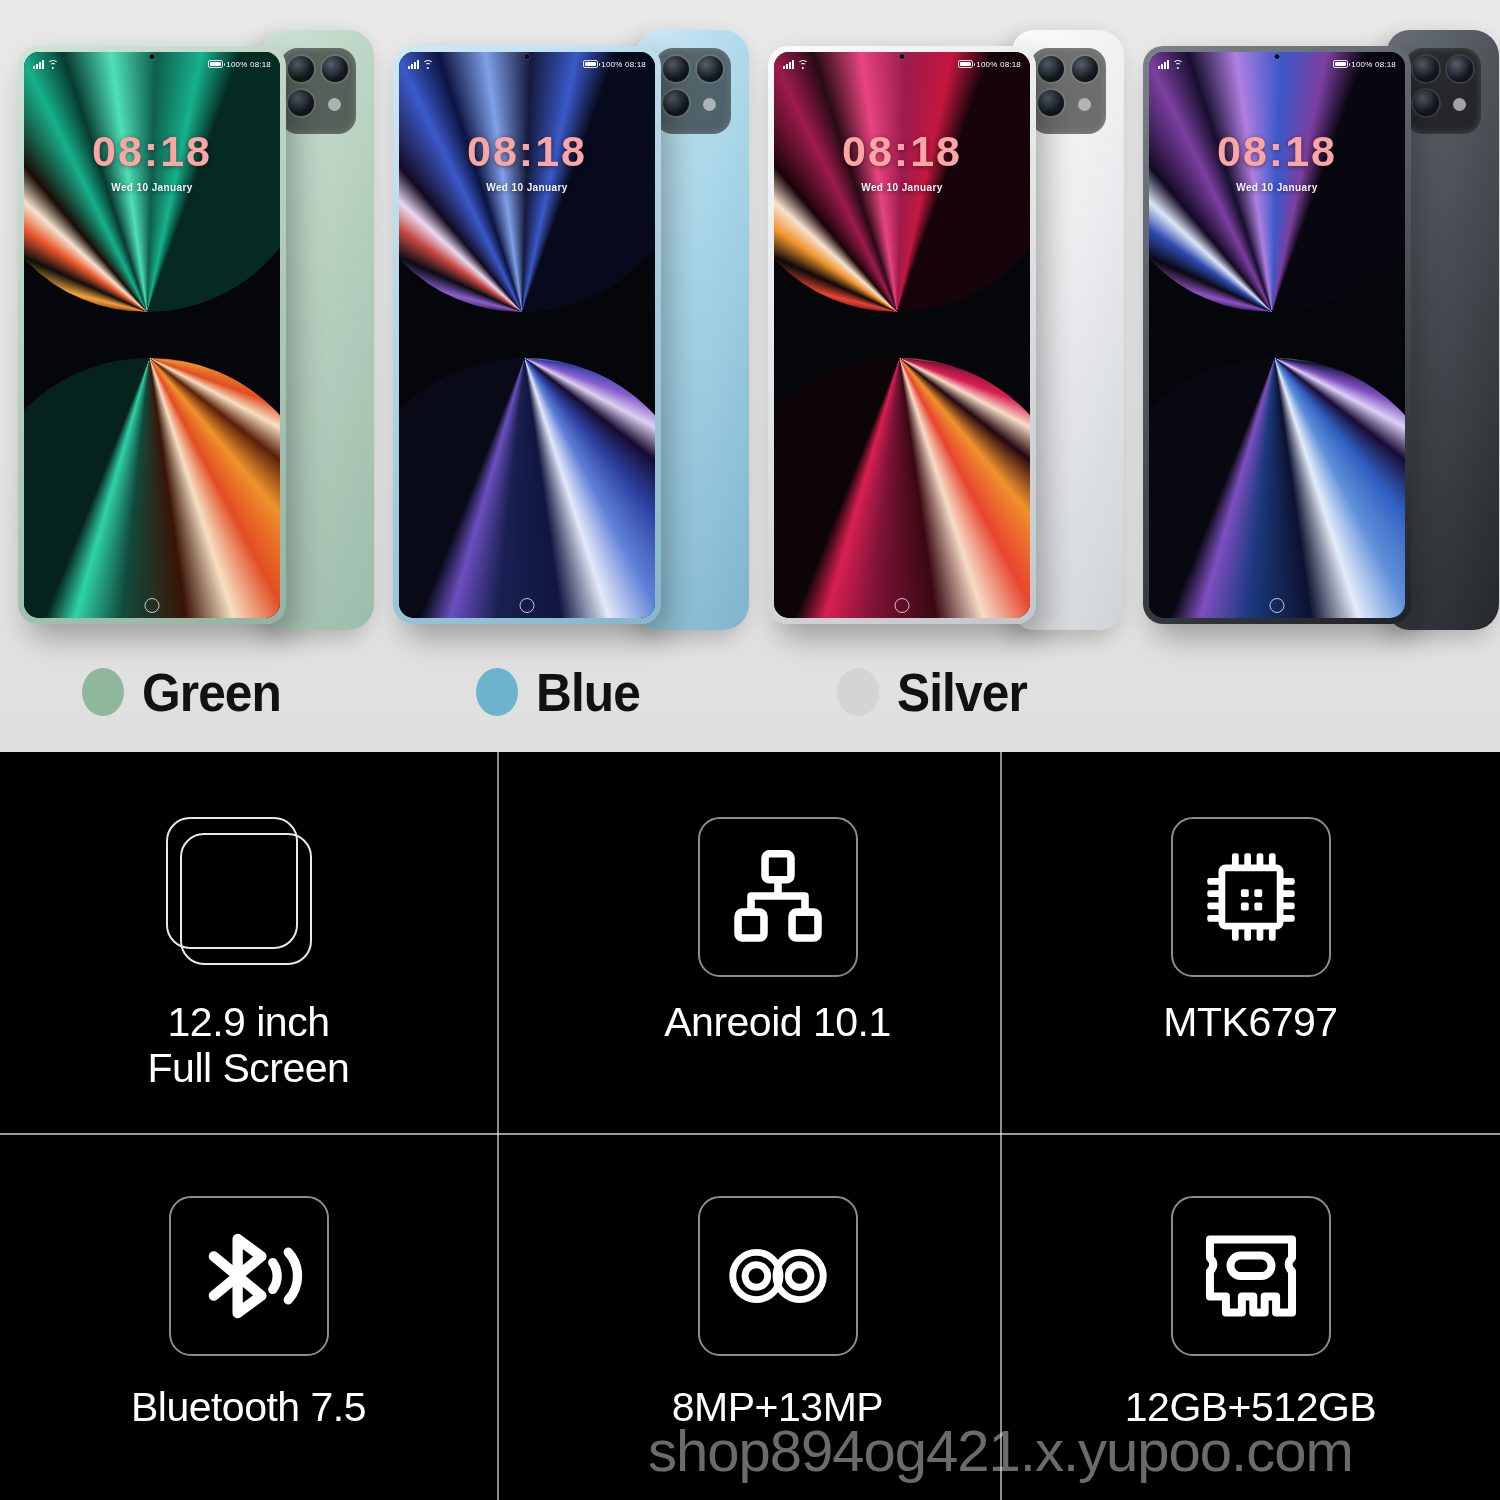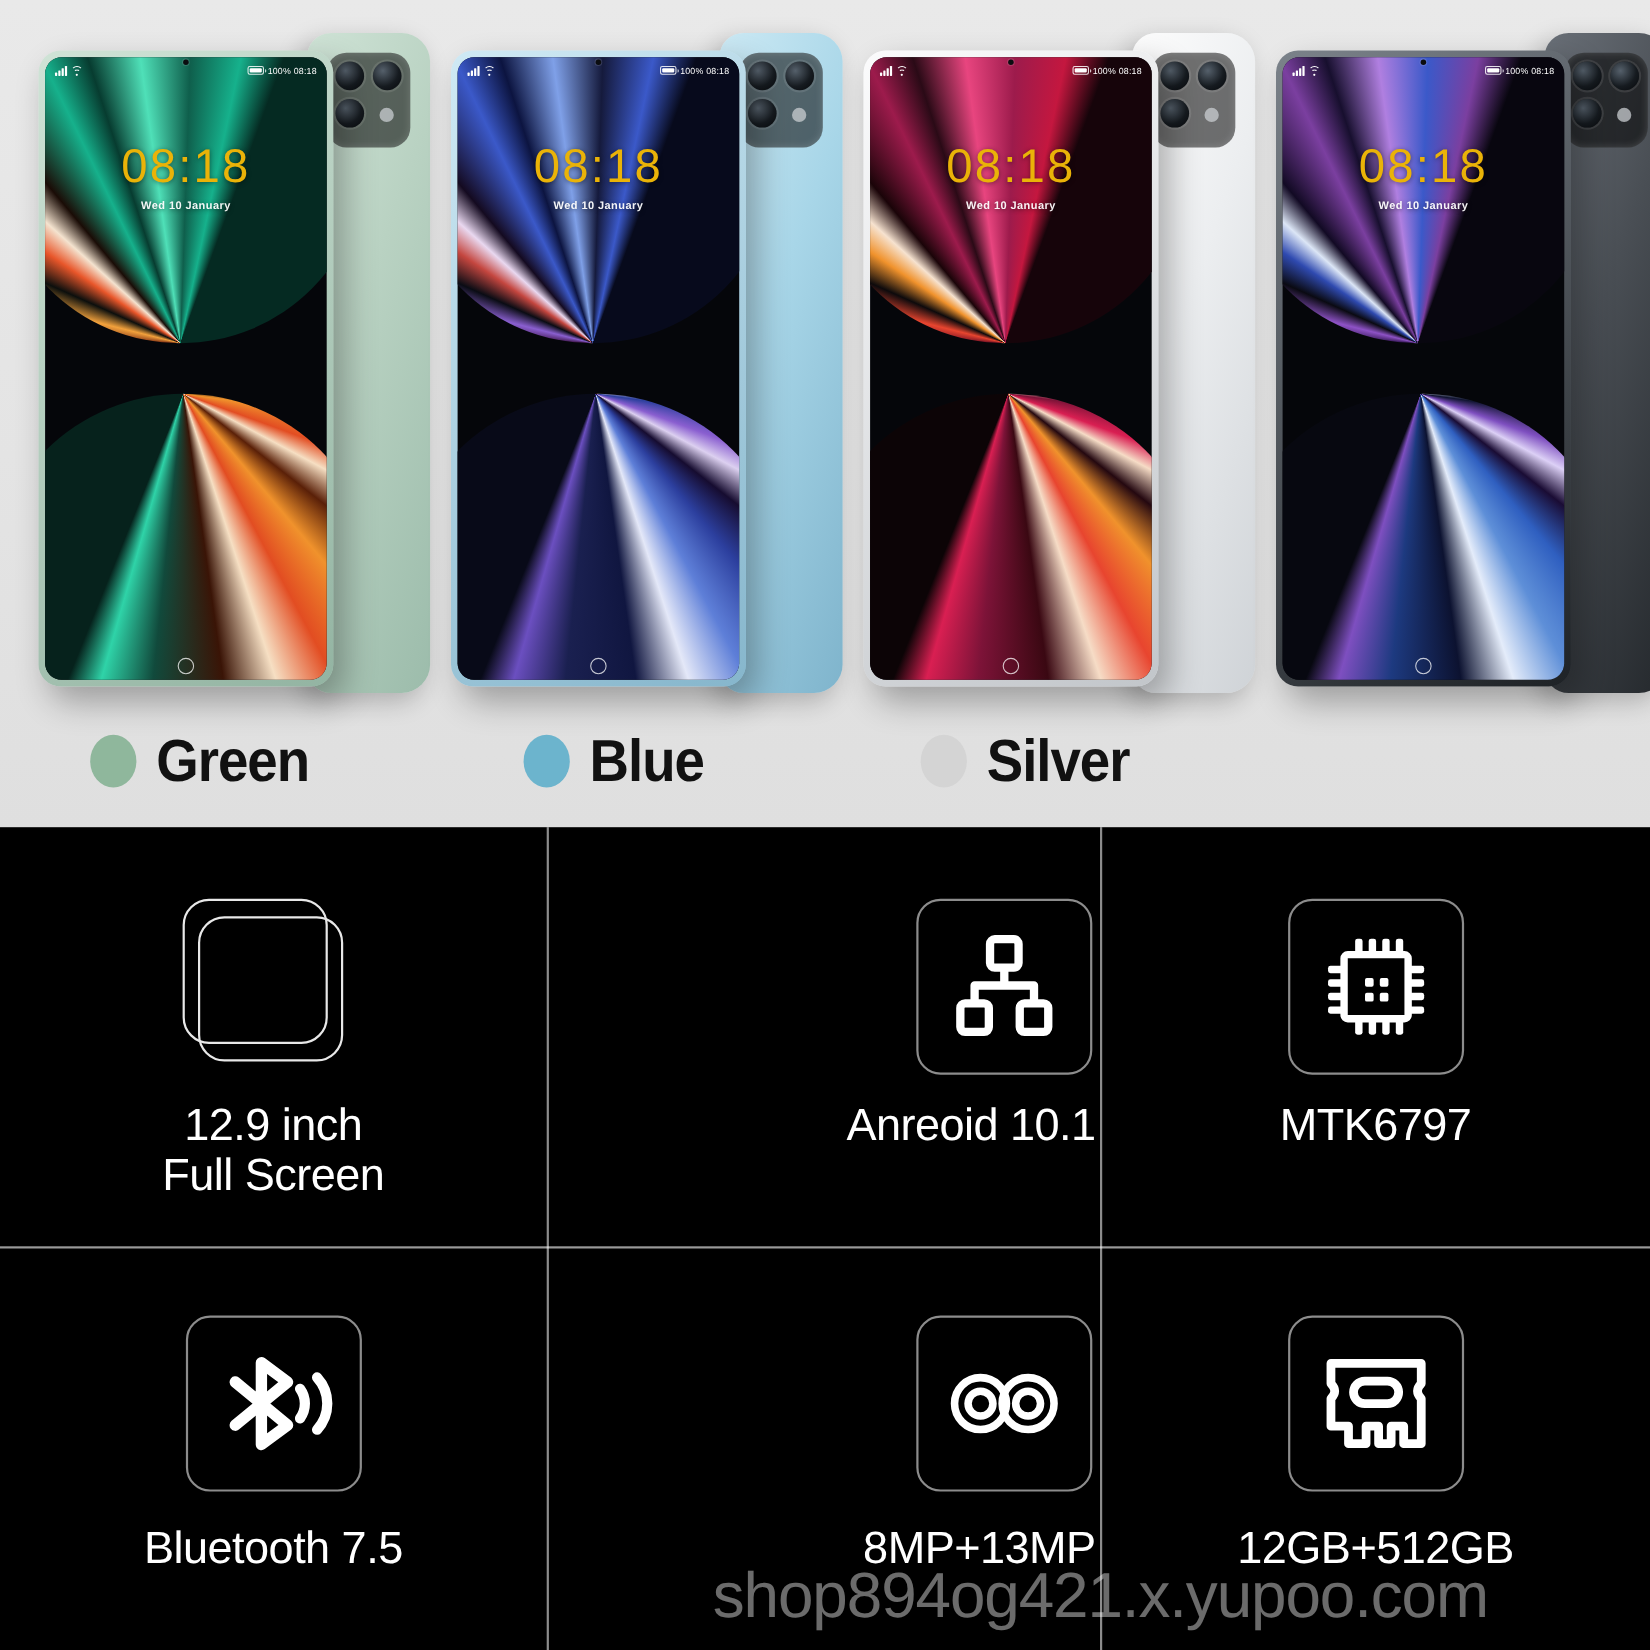"100% 08:18" .variant { margin-left: 17px -> none }
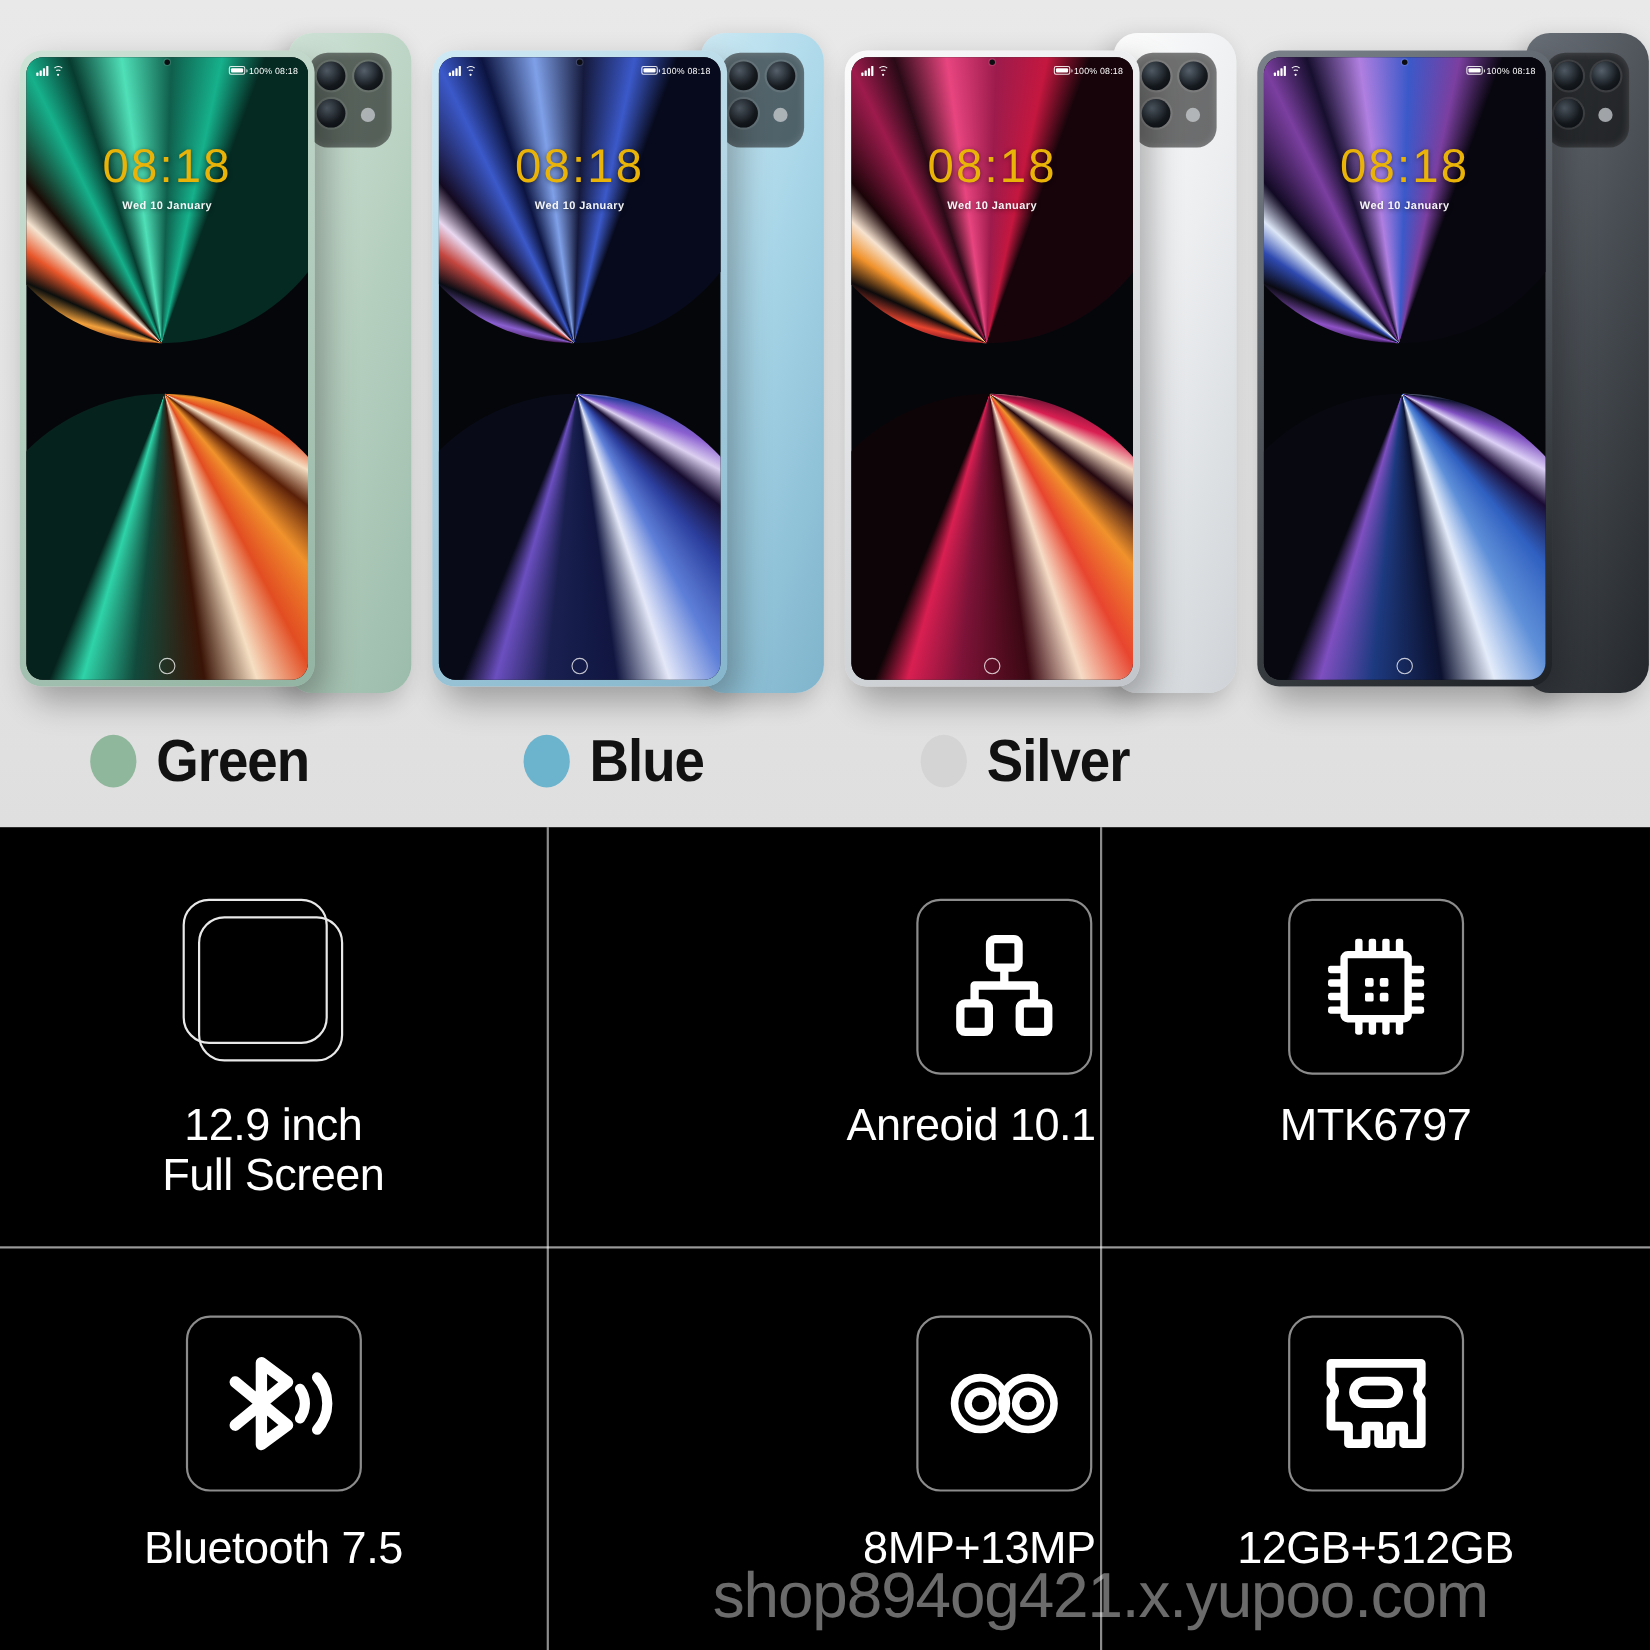"08:18" .lock .clock { color: #eab308 -> #fca5a5; font-weight: 400 -> 700 }
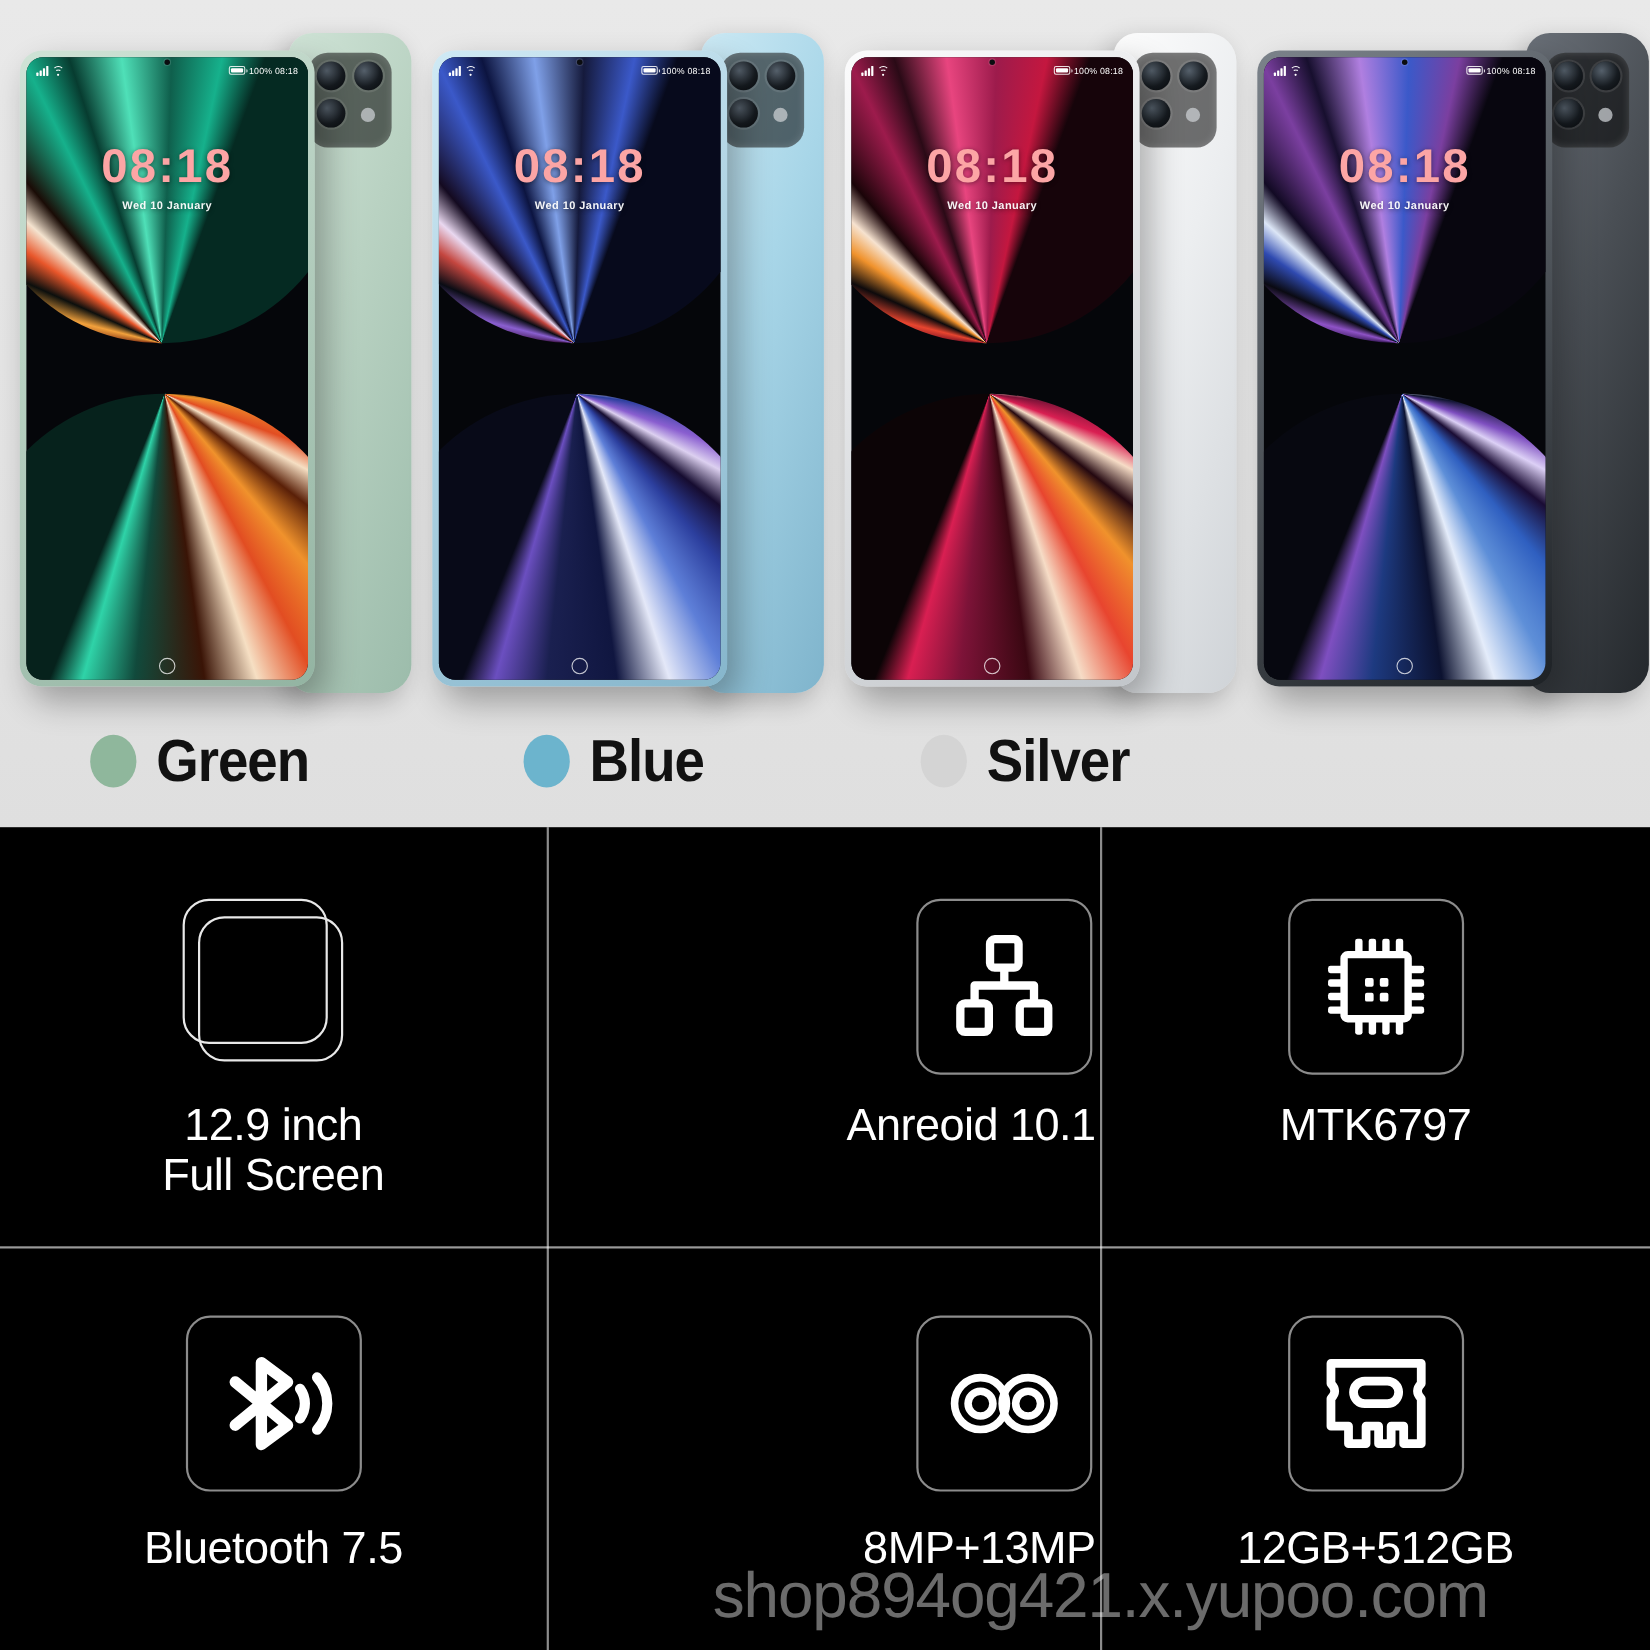"Anreoid 10.1" .cell.x1 { align-items: flex-end -> none; left: 499px -> 529px }
